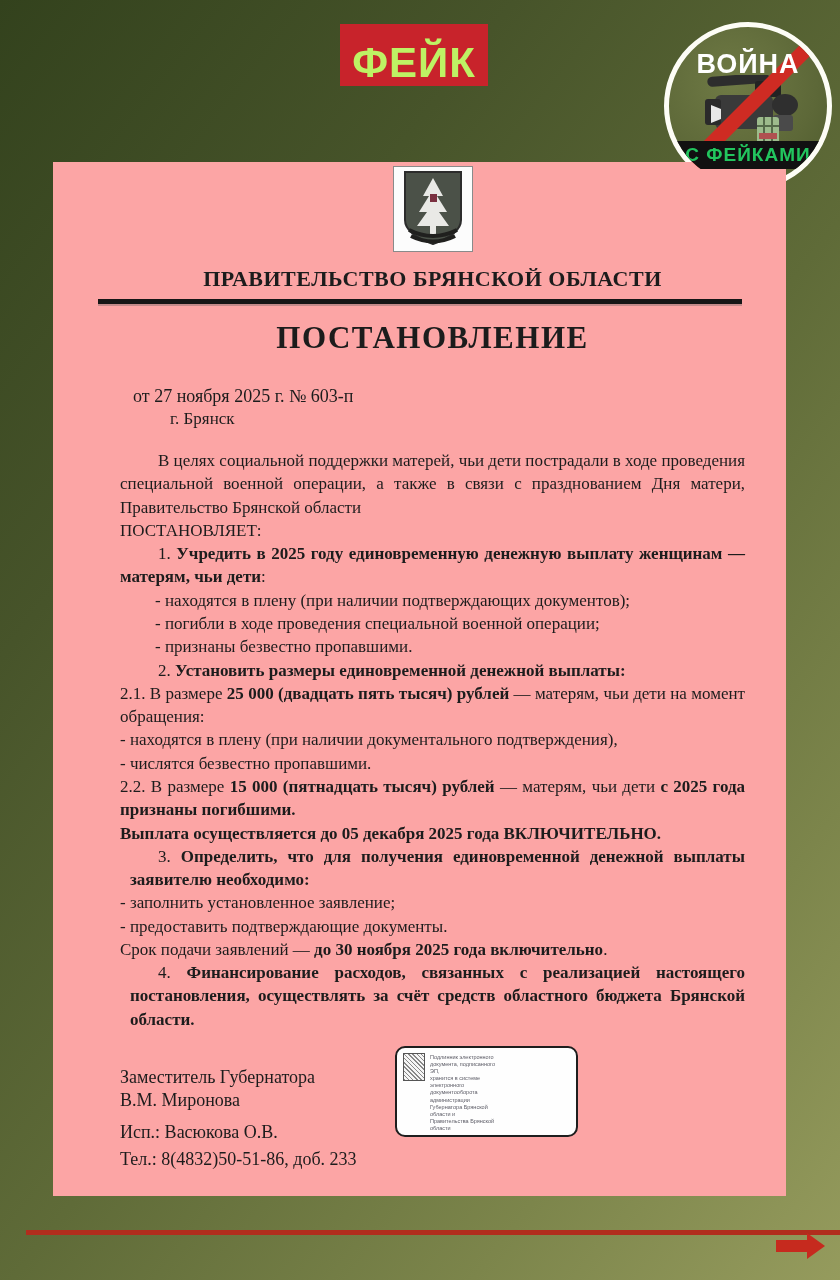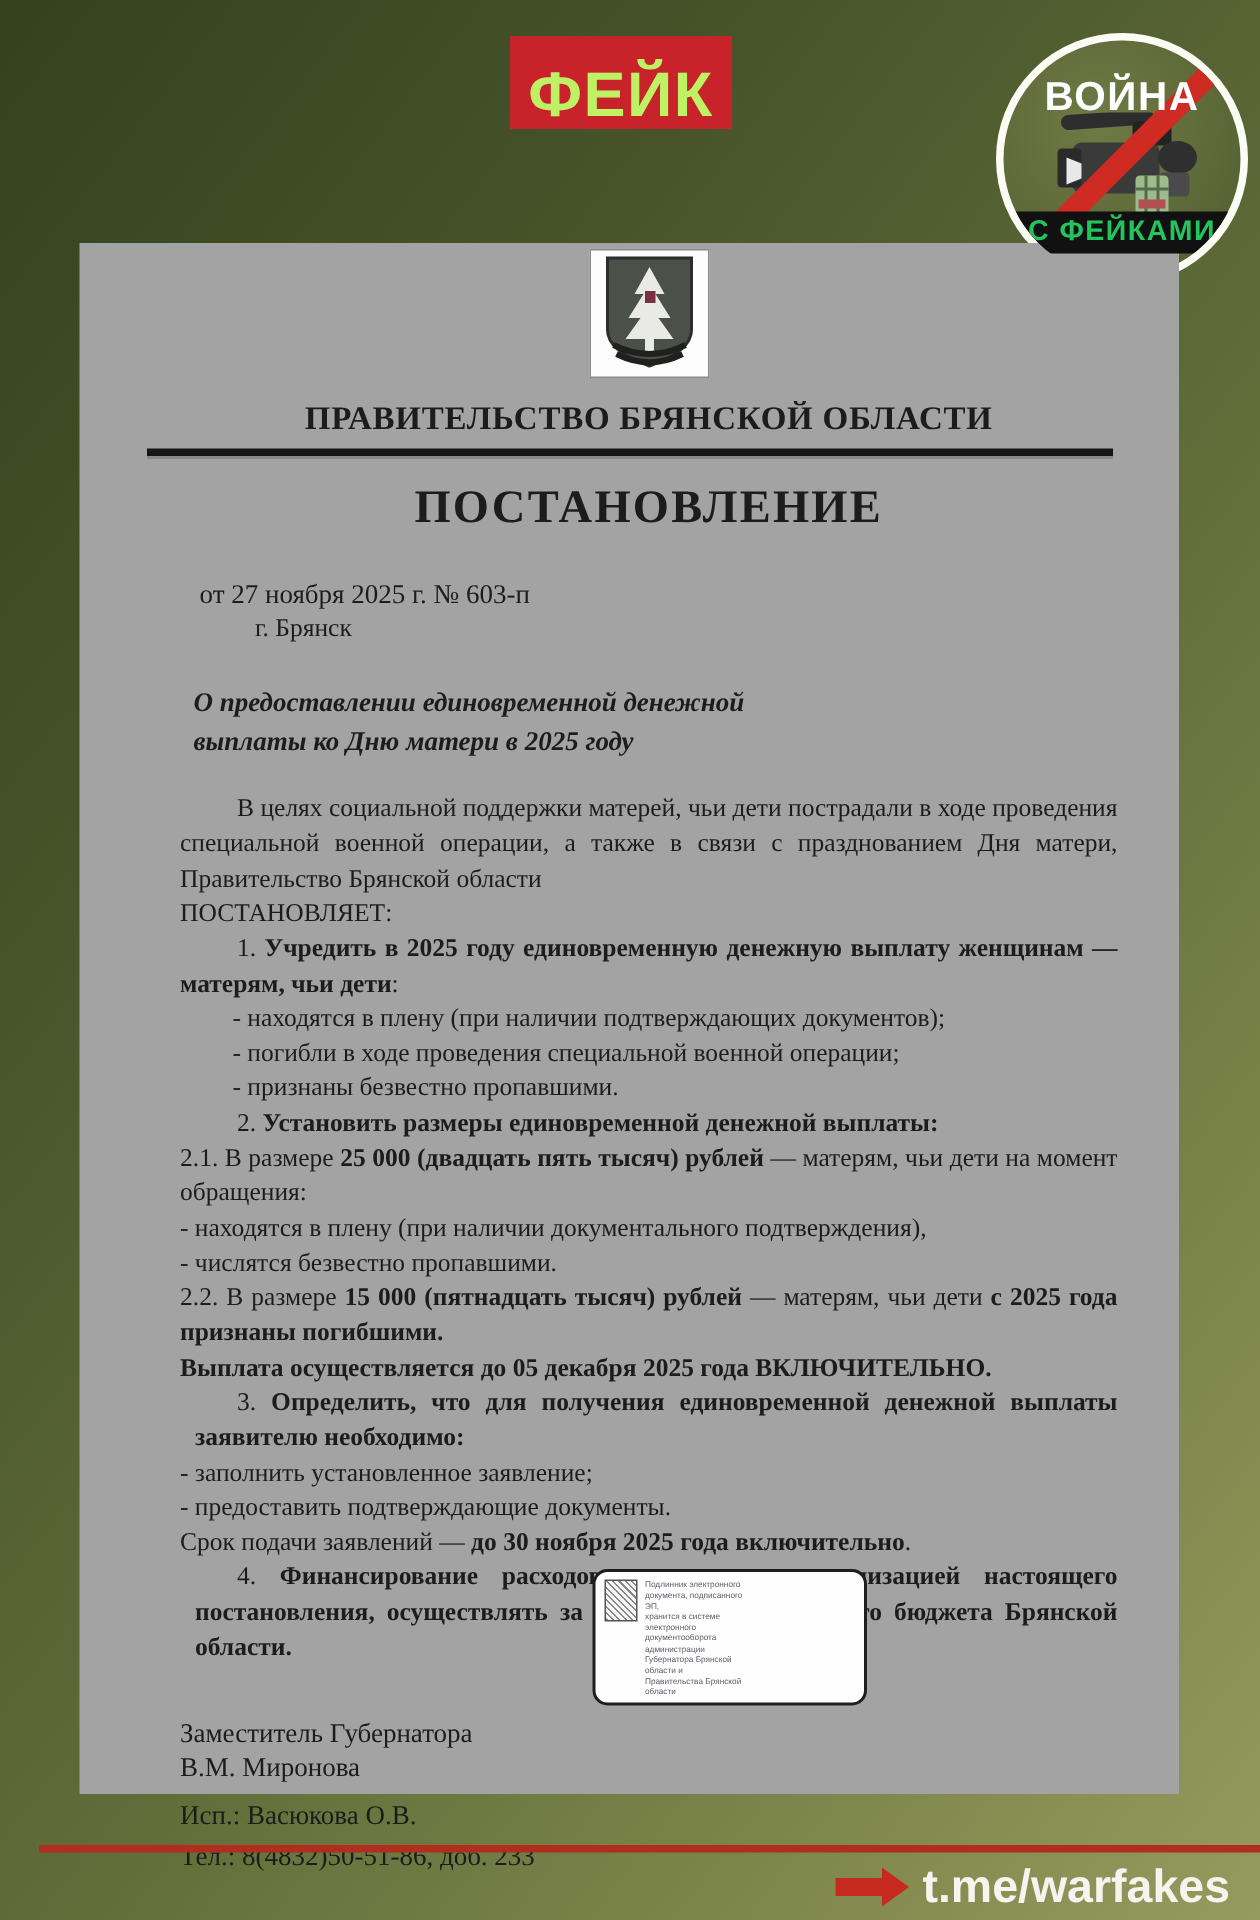"ПРАВИТЕЛЬСТВО БРЯНСКОЙ ОБЛАСТИ" .doc { background: #a3a3a3 -> #fca5a5 }
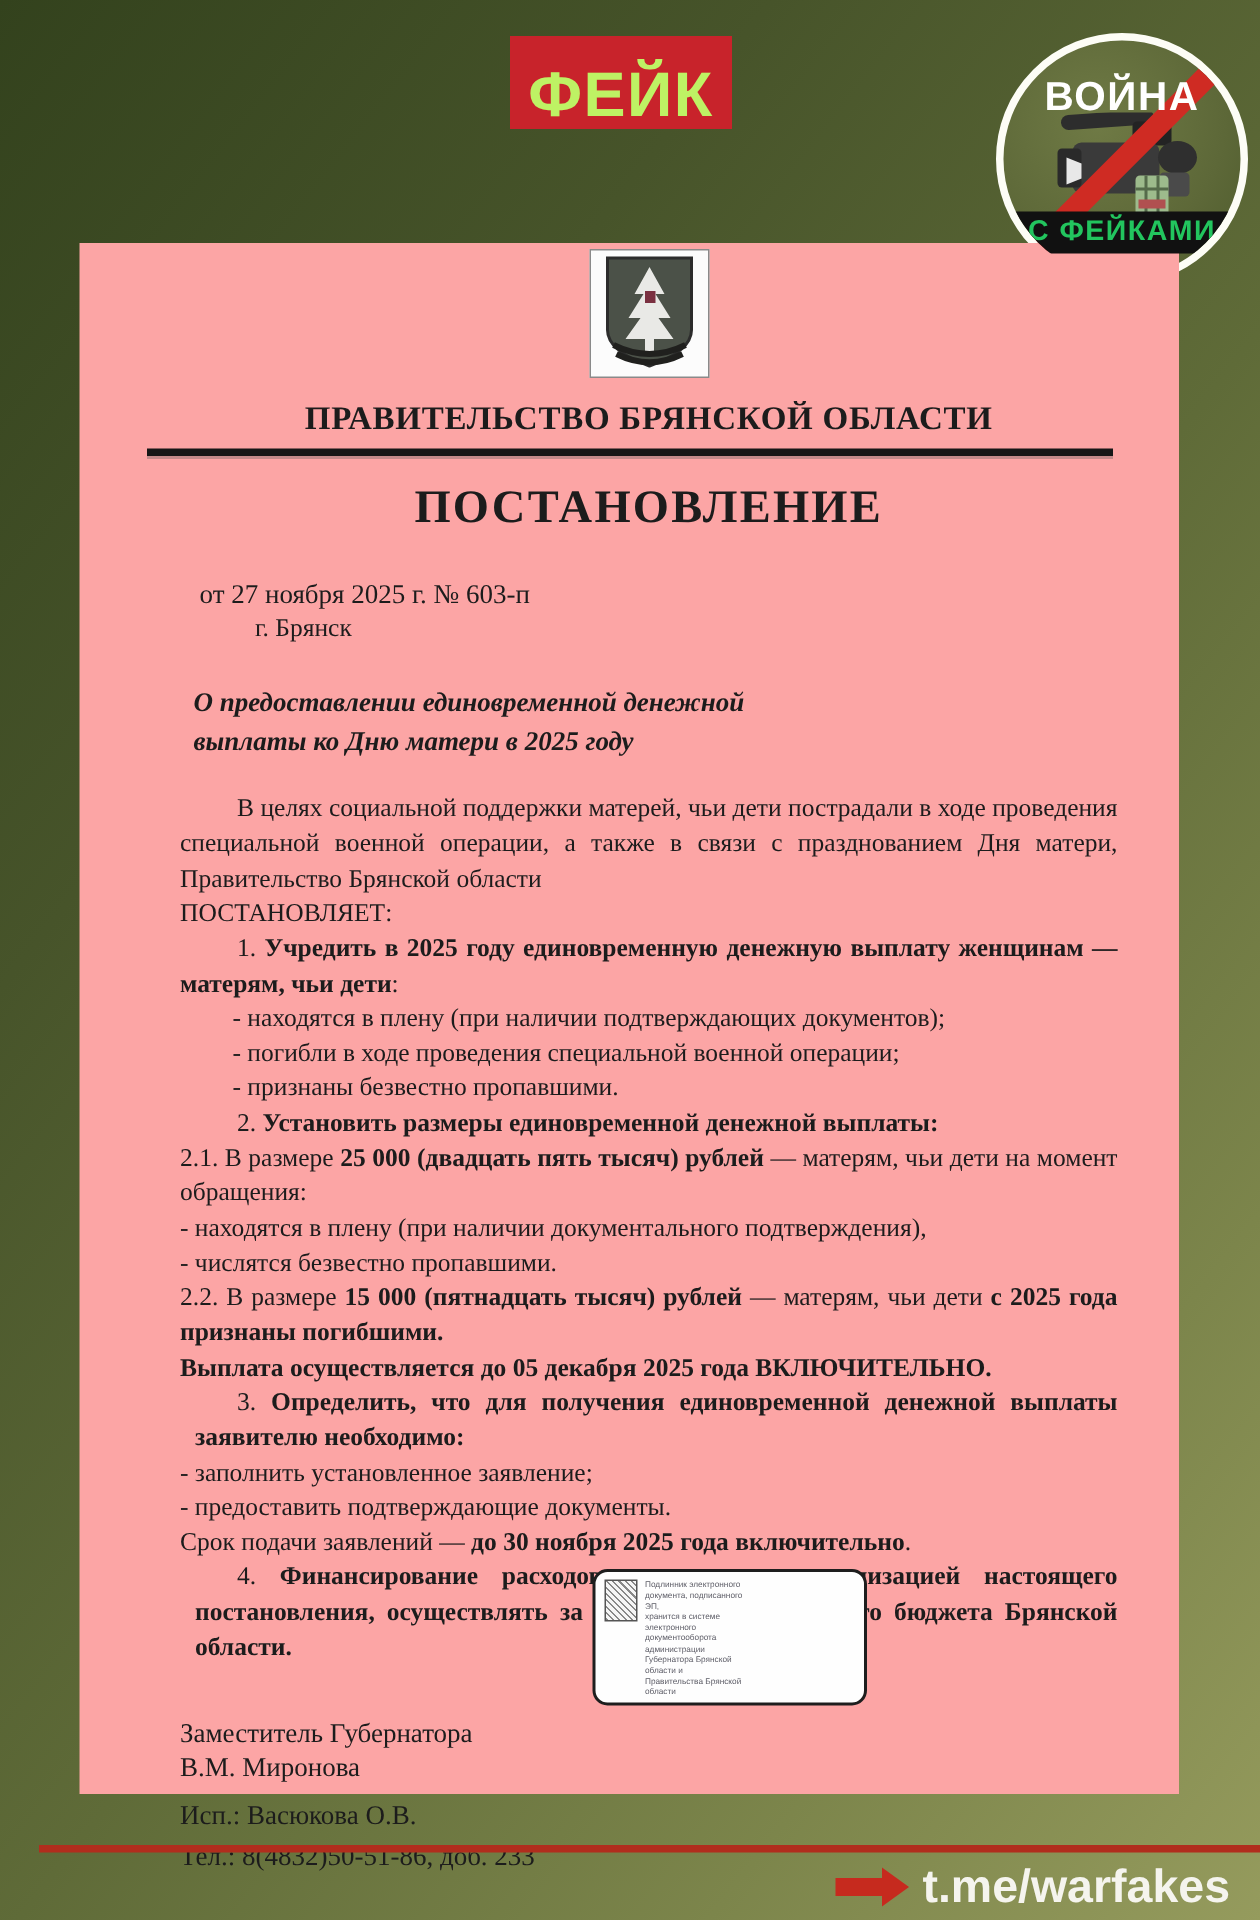"О предоставлении единовременной денежной" div.subject { html: <div> <div>О предоставлении единовременной денежной</div> <div>выплаты ко Дню матери в 2025 году</div> </div> -> none }
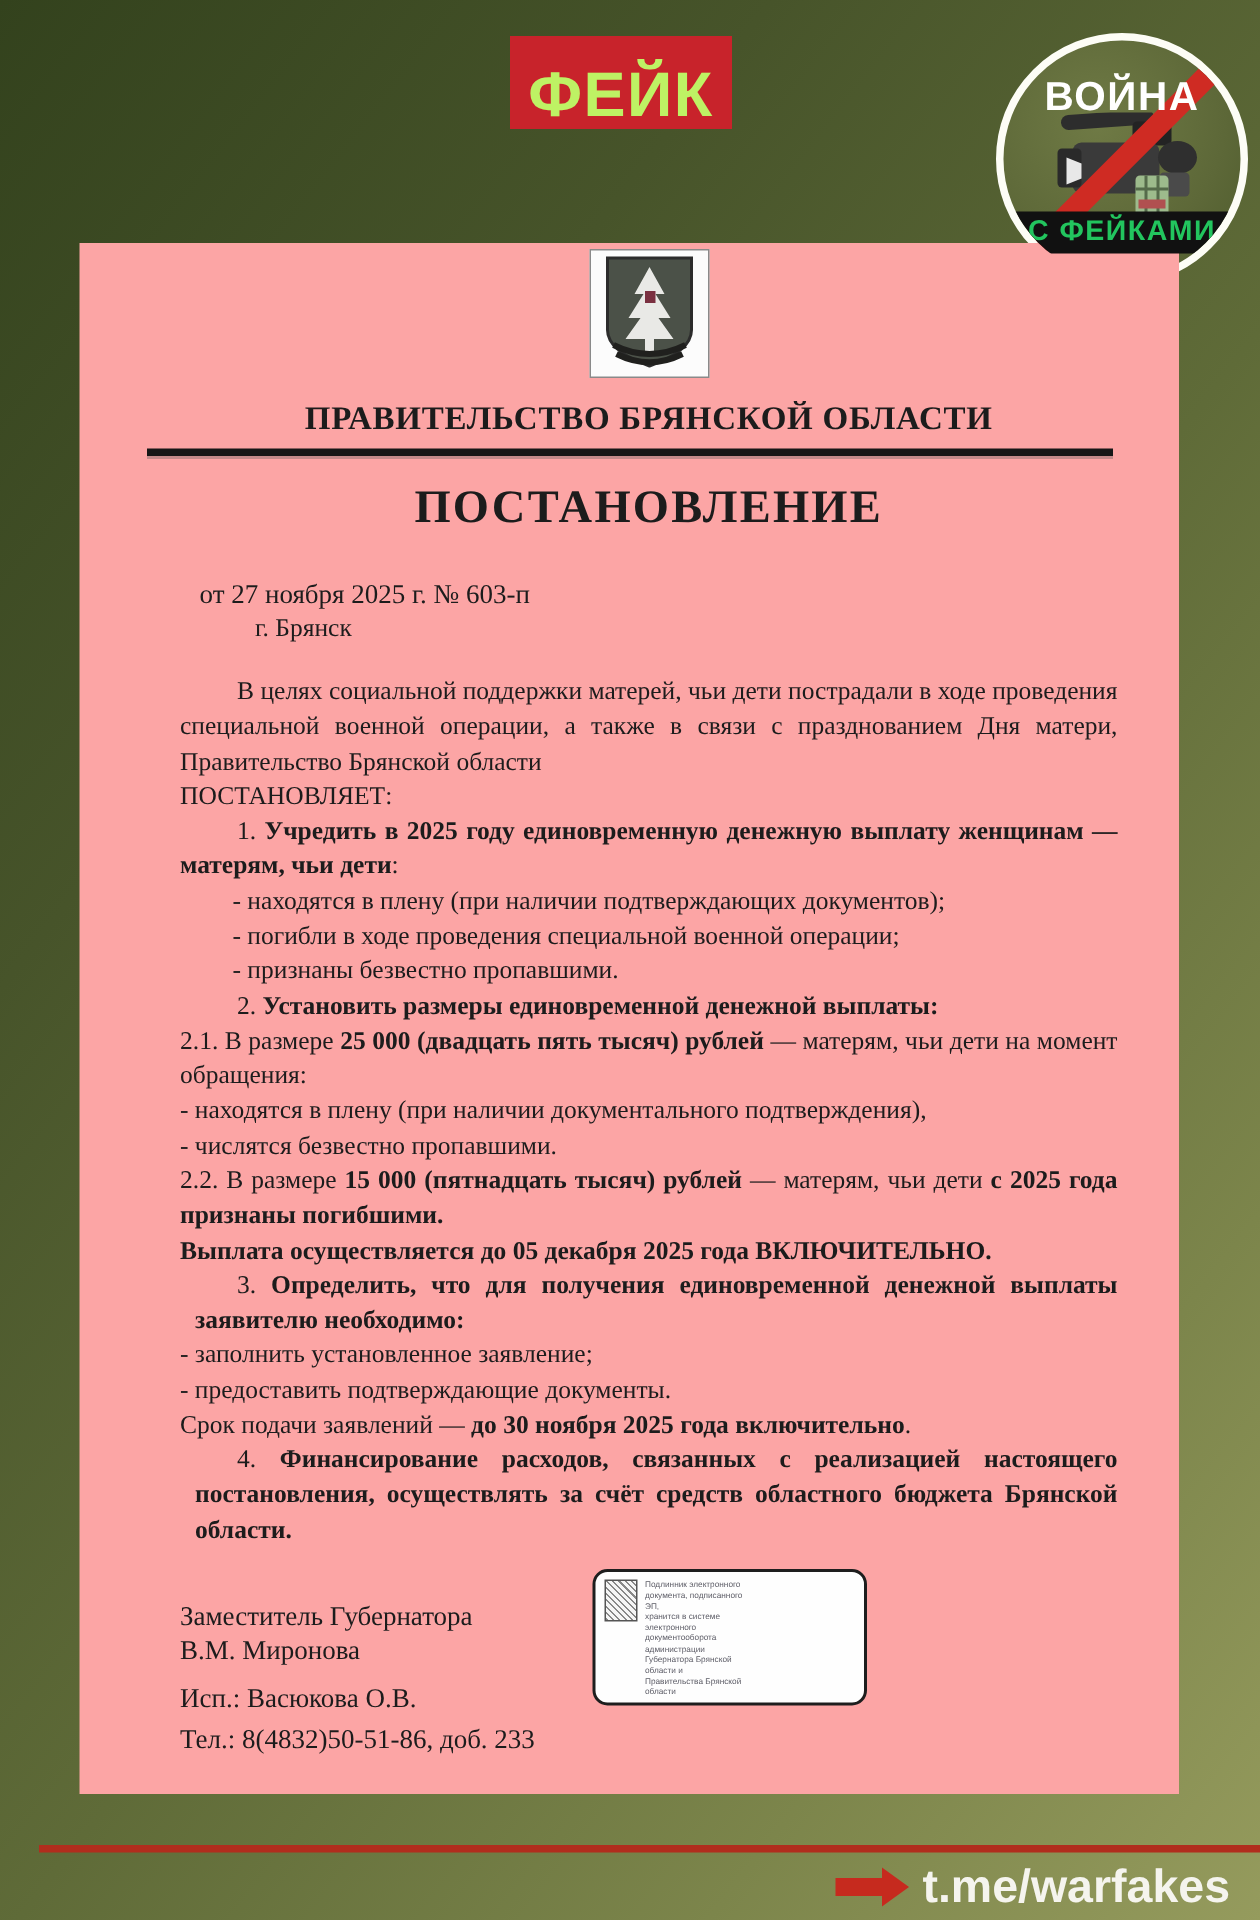"t.me/warfakes" span { html: <span>t.me/warfakes</span> -> none }
